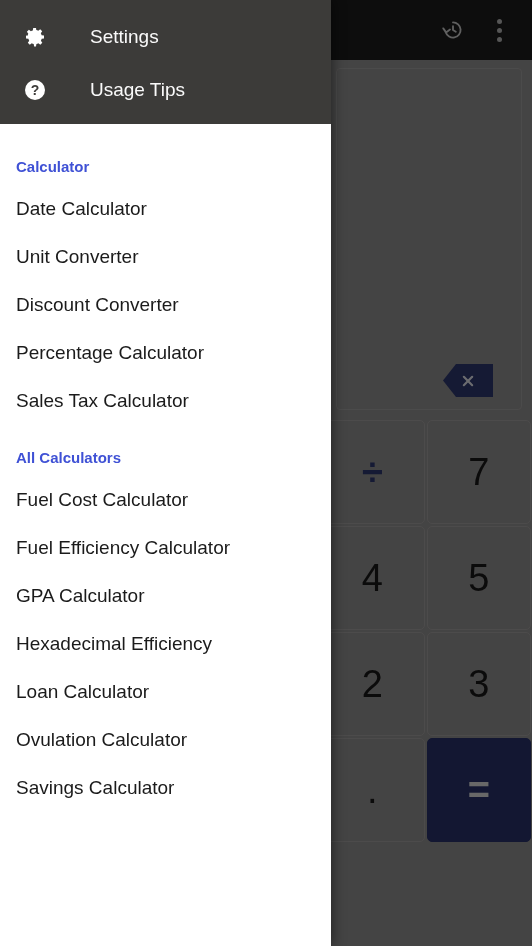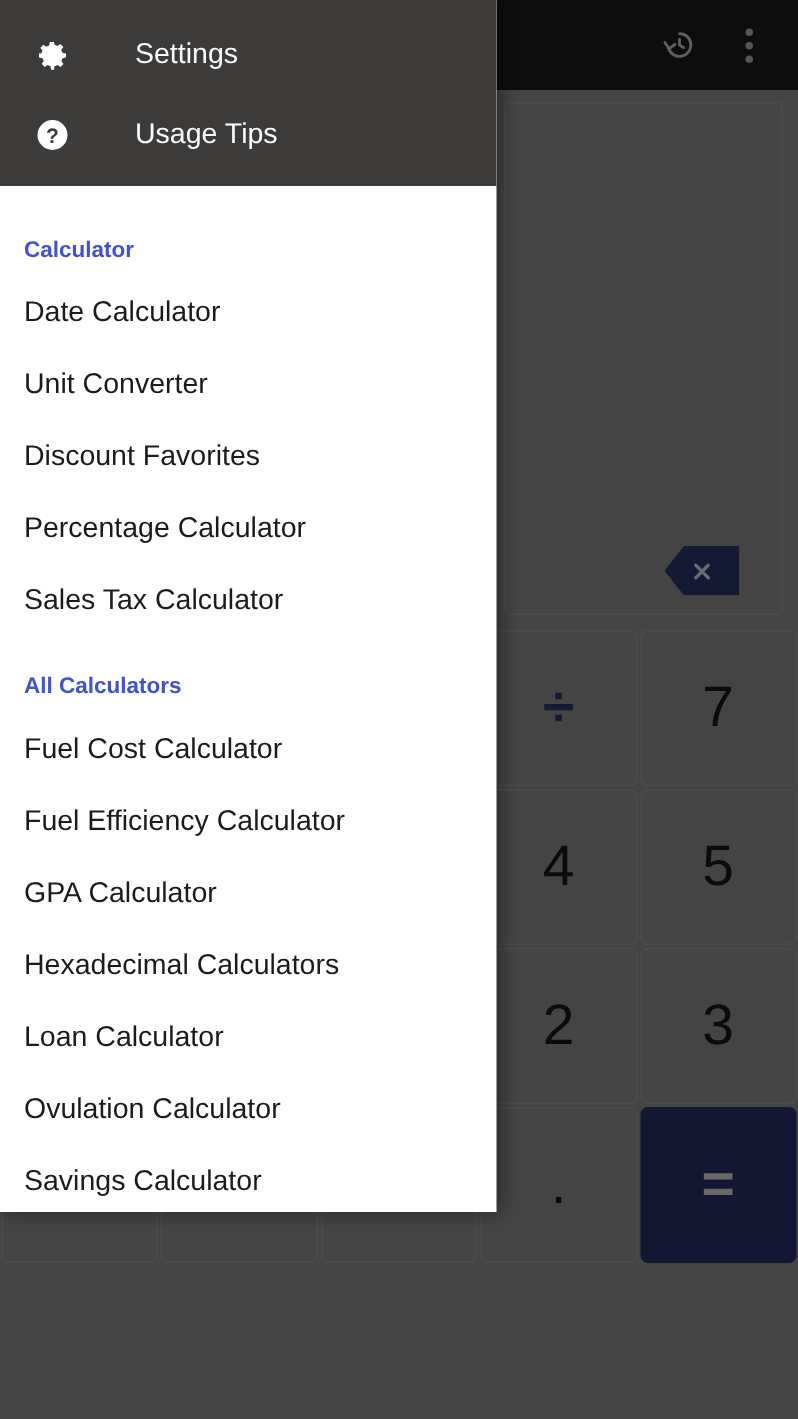"Settings" .drawer { height: 808px -> 946px }
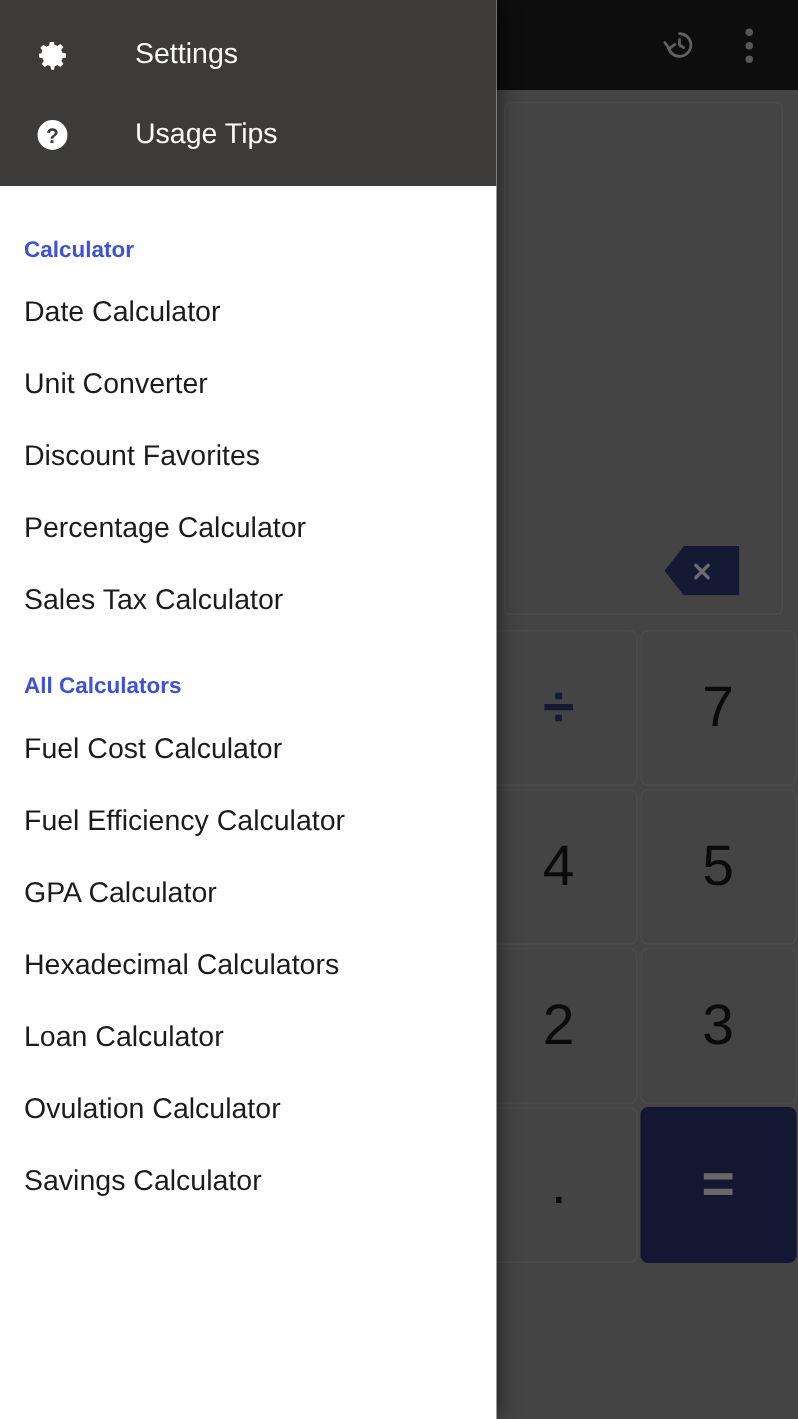"Discount Favorites" div.nav-item { text: Favorites -> Converter }
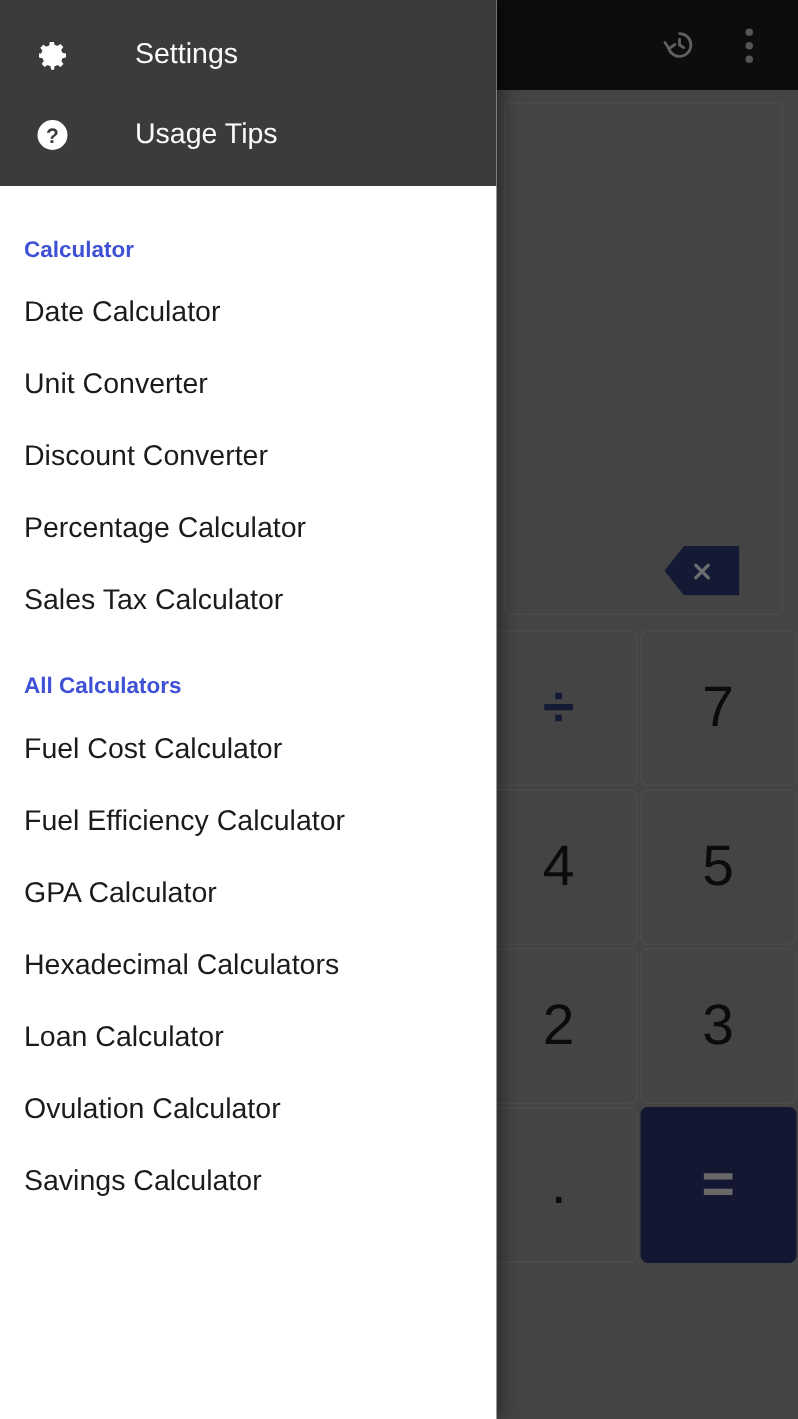"Hexadecimal Calculators" div.nav-item { text: Calculators -> Efficiency }
